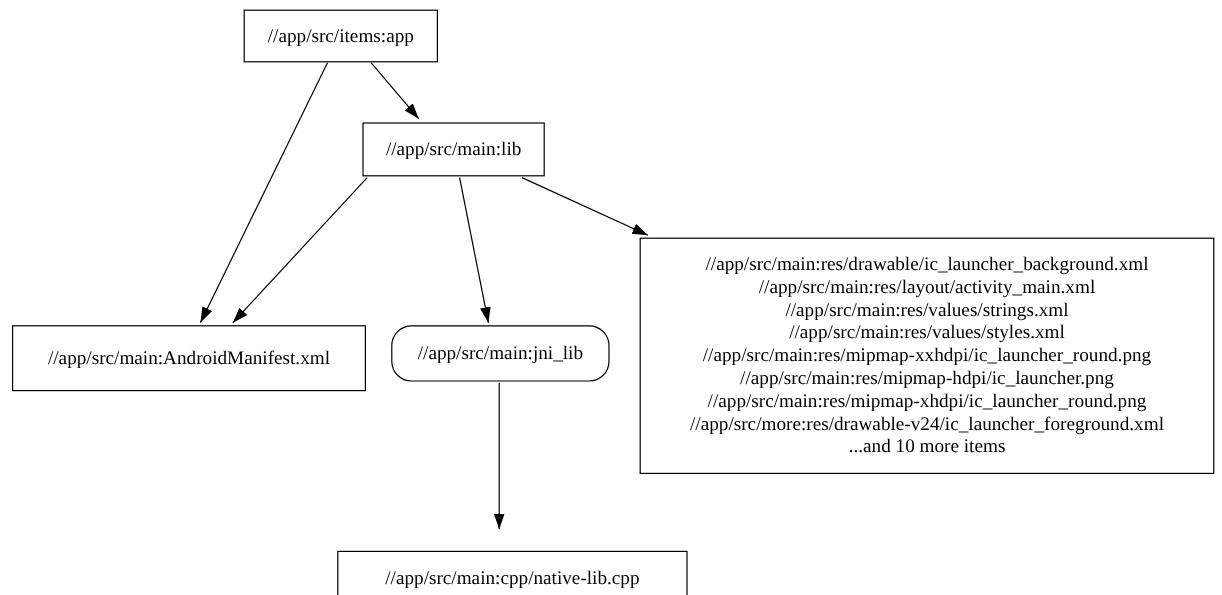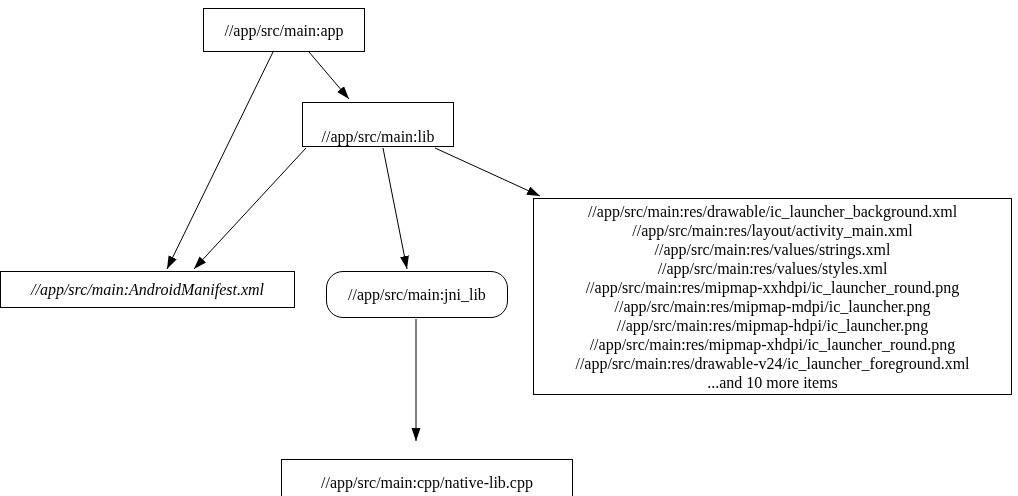"//app/src/main:app" span { text: //app/src/main:app -> //app/src/items:app }
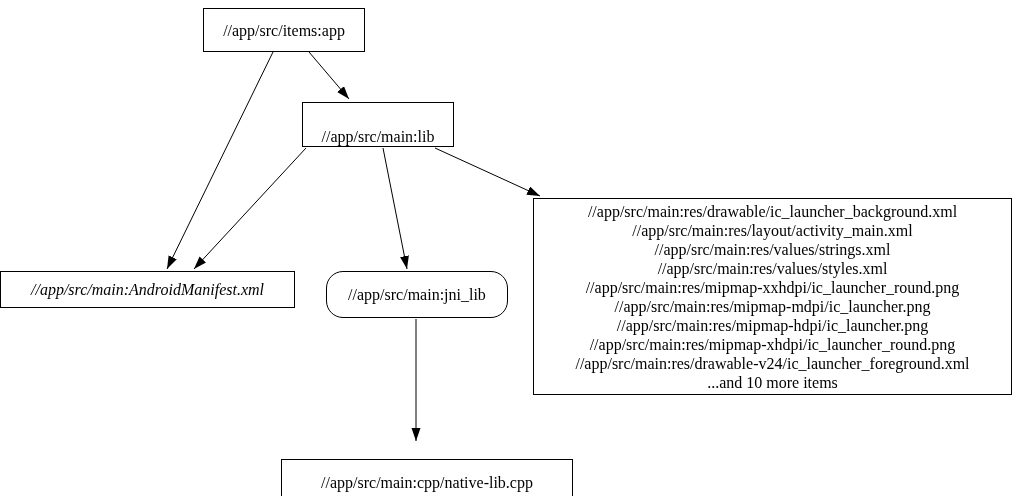"//app/src/main:lib" #node-lib { align-items: flex-end -> none }
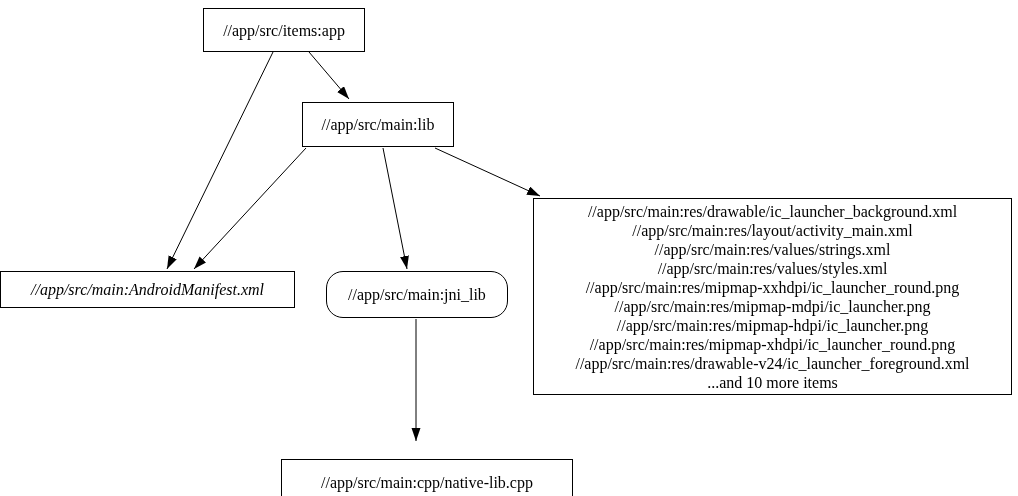"//app/src/main:AndroidManifest.xml" #node-manifest { font-style: italic -> none; height: 37px -> 55px; left: 0 -> 10px }
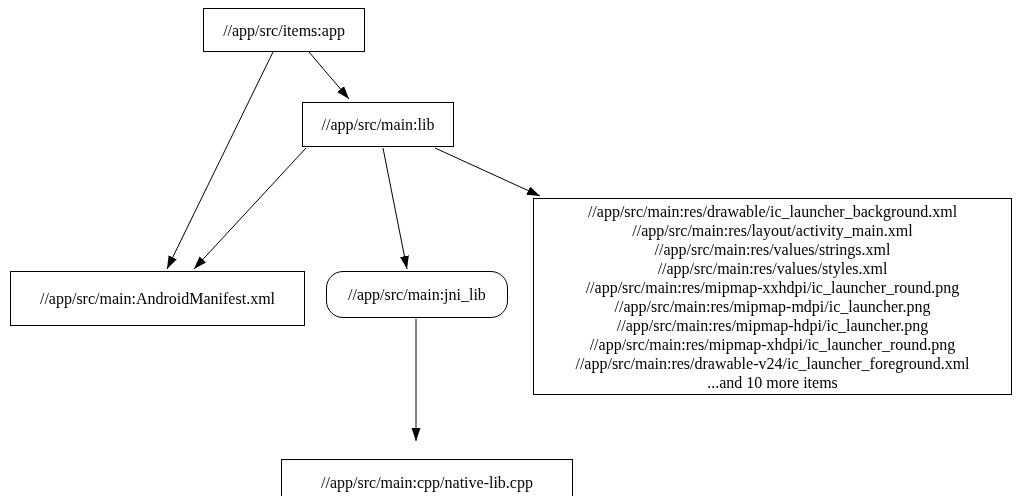"//app/src/main:res/mipmap-mdpi/ic_launch" div { html: <div>//app/src/main:res/mipmap-mdpi/ic_launcher.png</div> -> none }
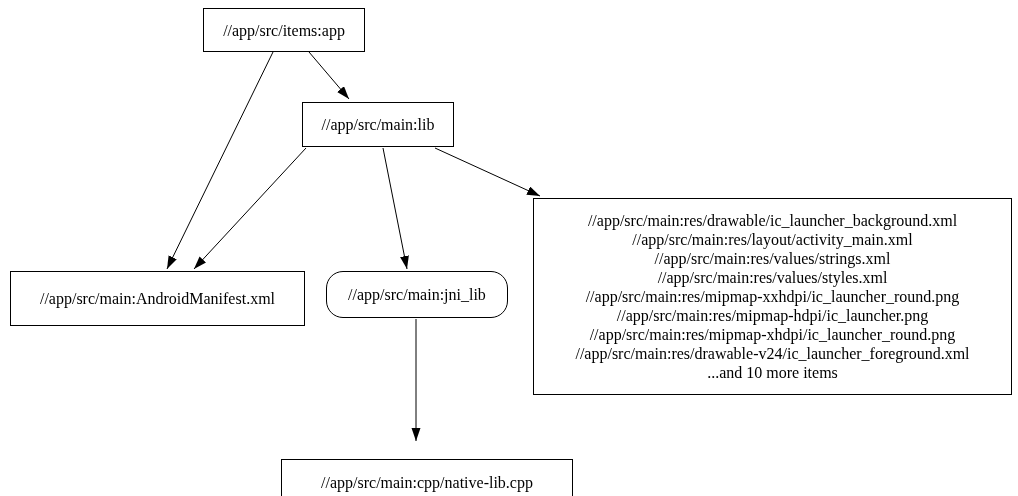"//app/src/main:res/drawable-v24/ic_launc" div { text: //app/src/main:res/drawable-v24/ic -> //app/src/more:res/drawable-v24/ic }
